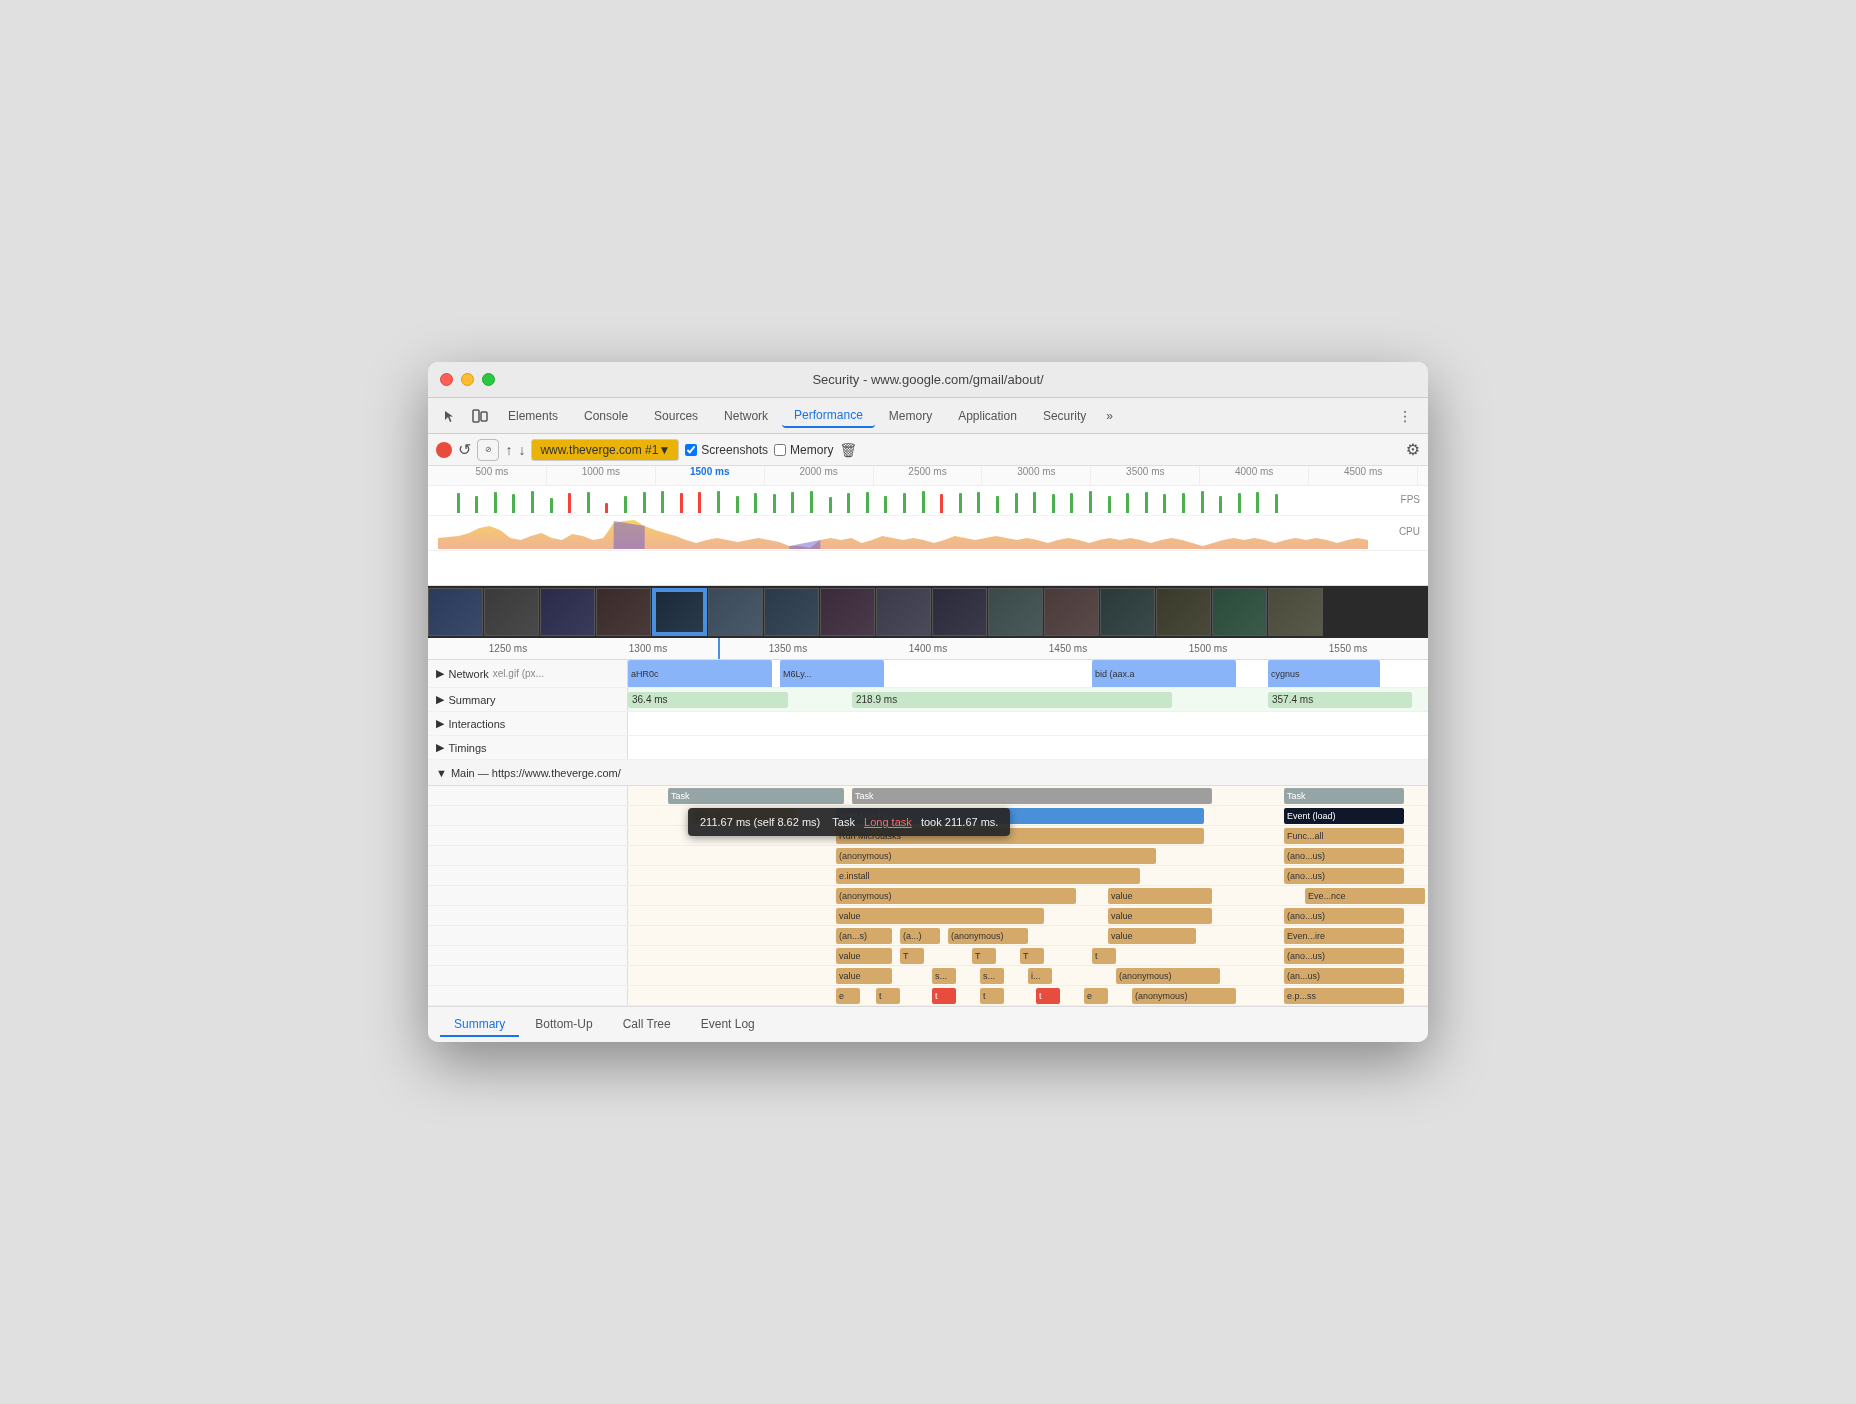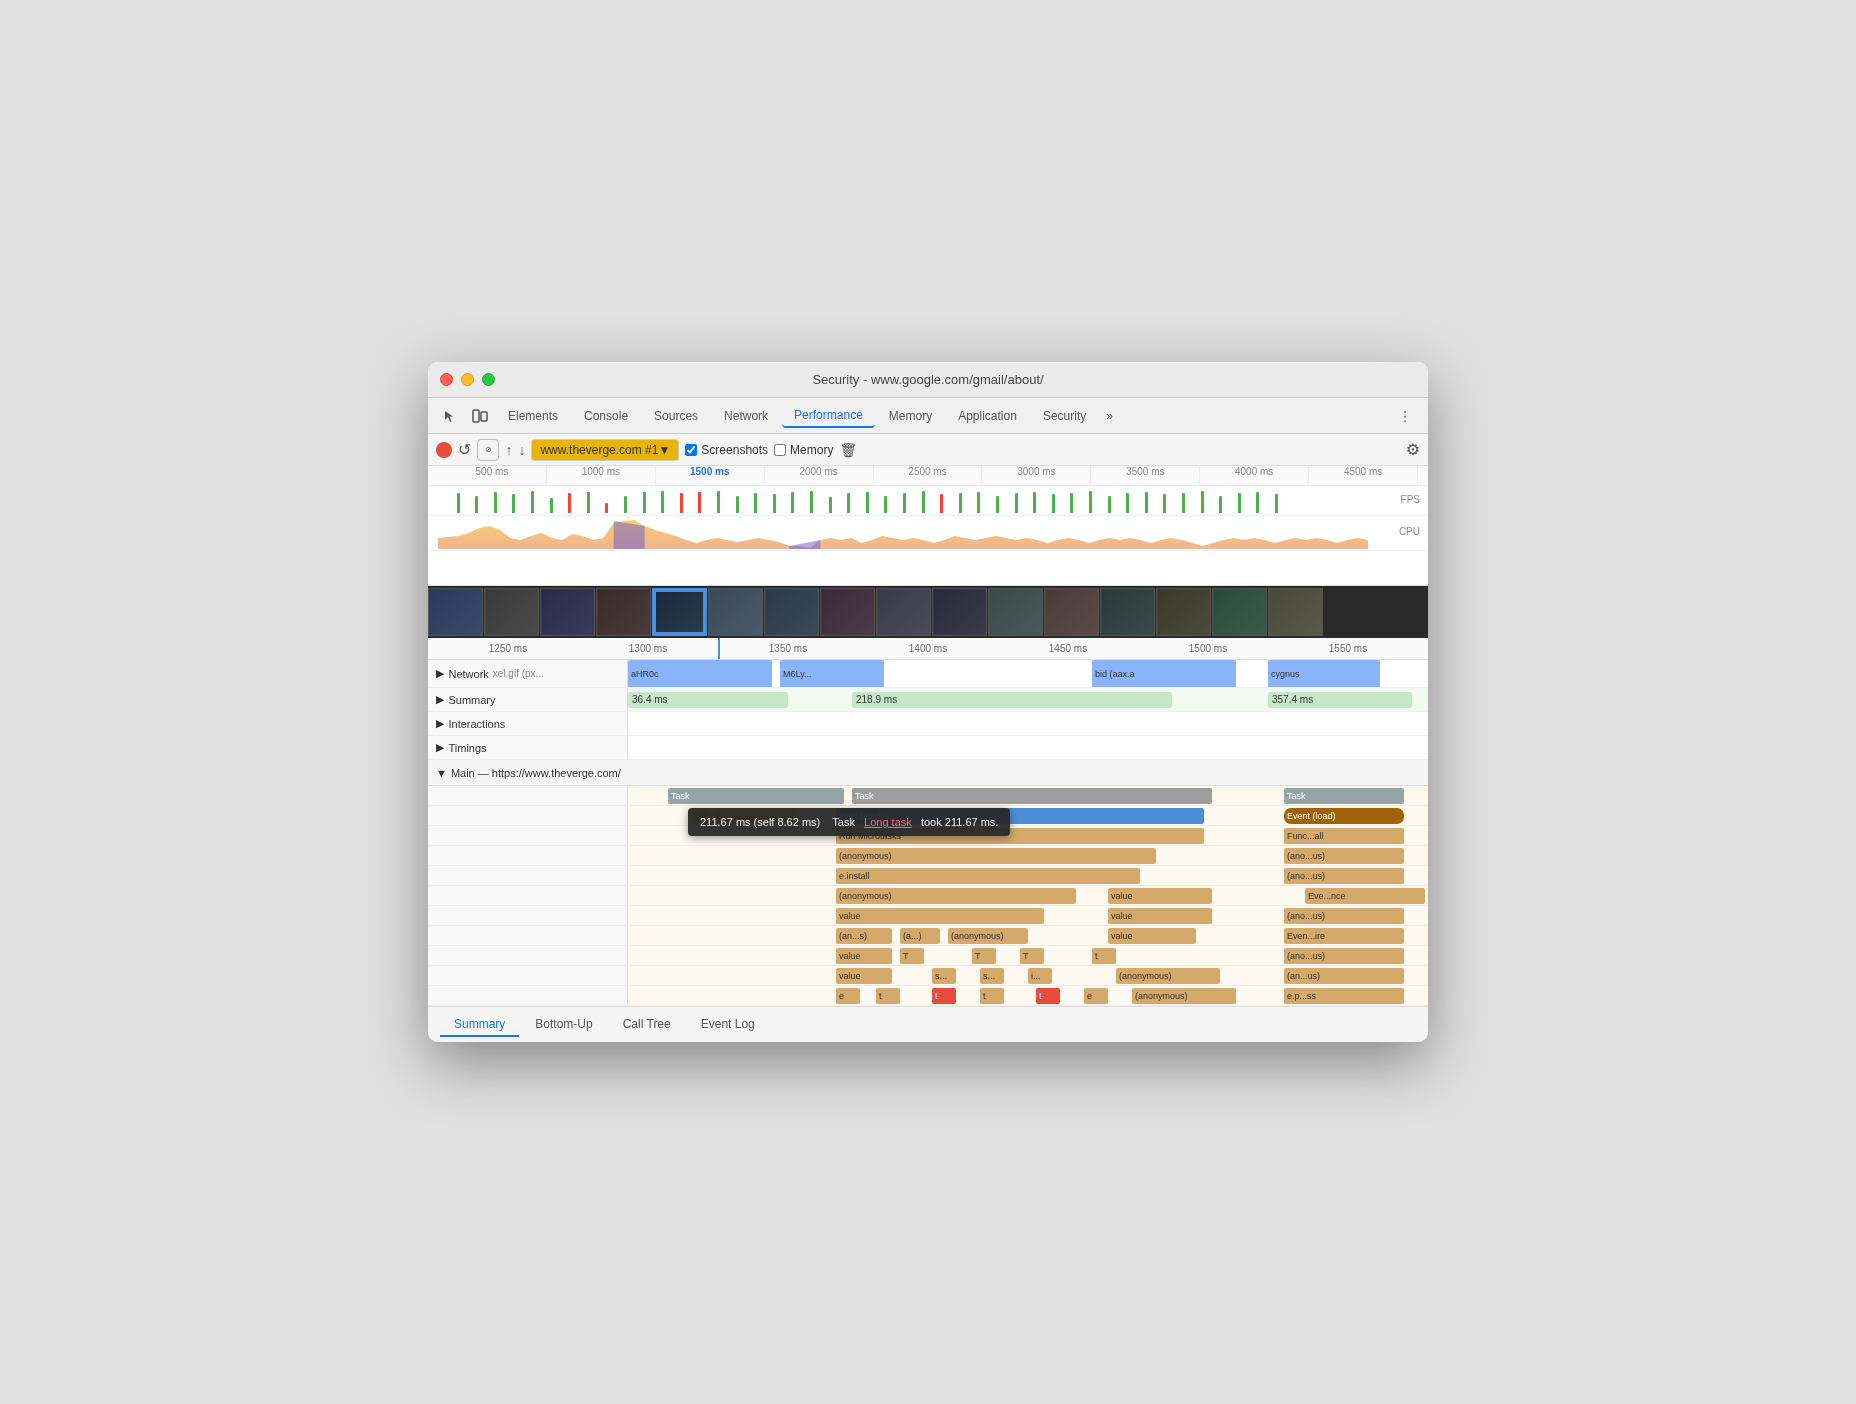"Event (load)" div.flame-block { background: #a16207 -> #0f172a; border-radius: 7px -> none }
